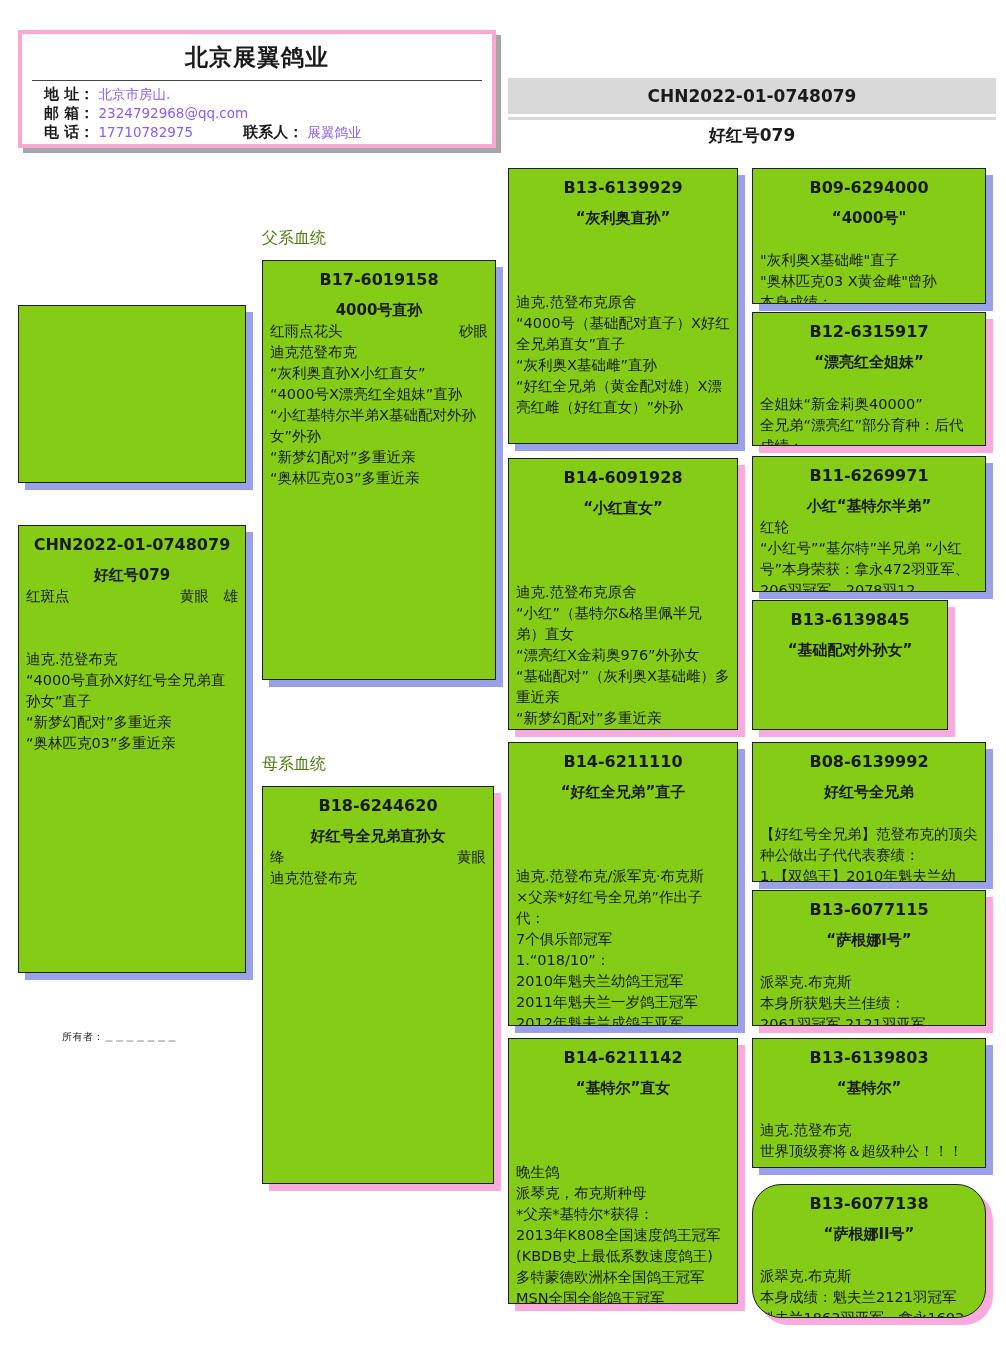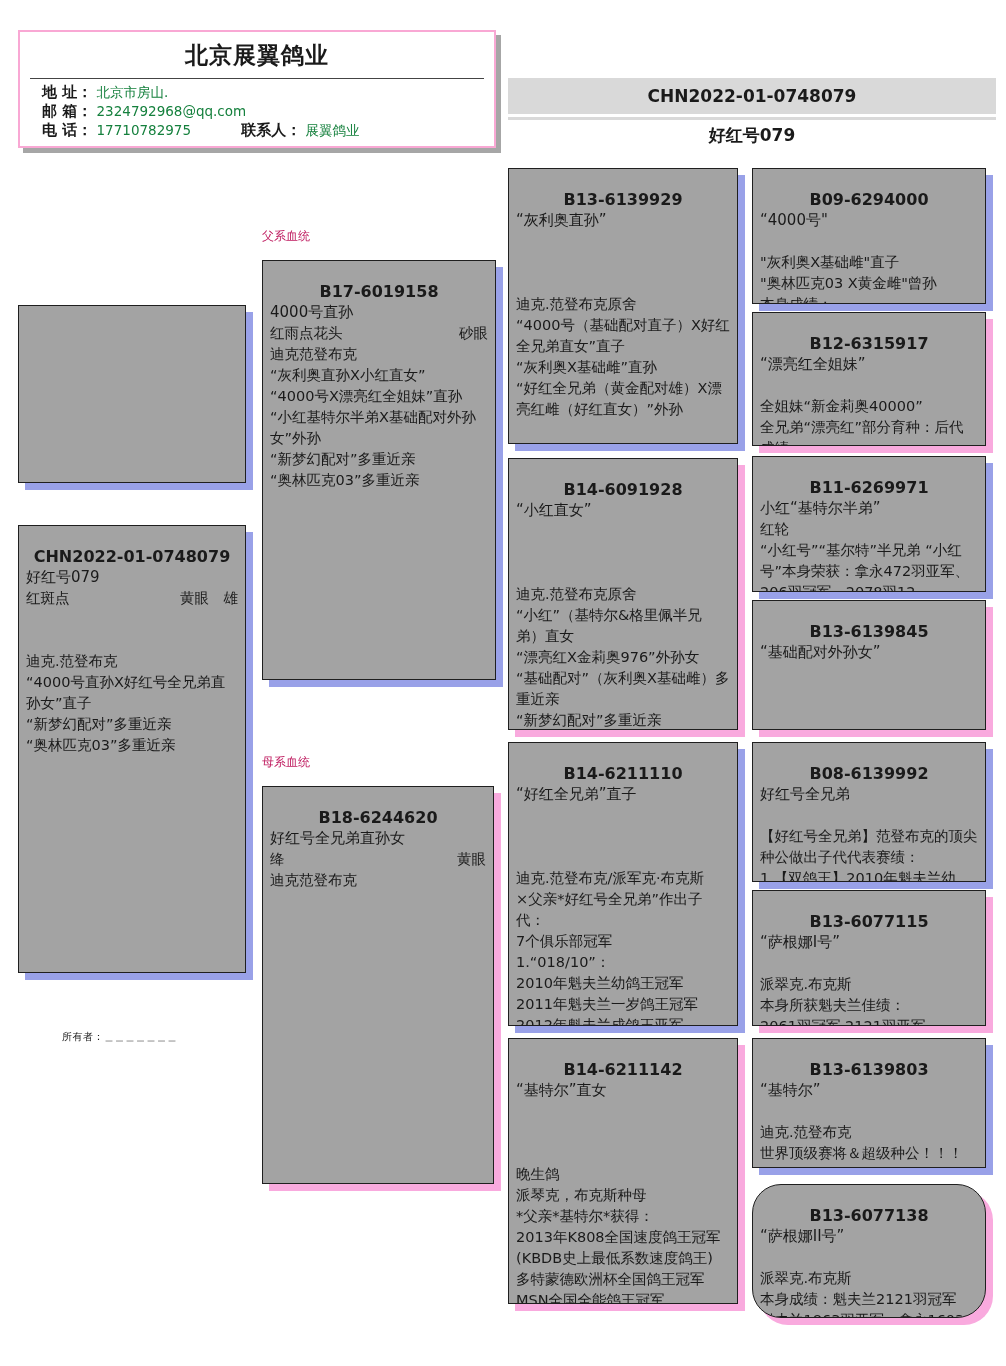"北京展翼鸽业" .loft-card { border: 2px solid #f9a8d4 -> 4px solid #f9a8d4 }
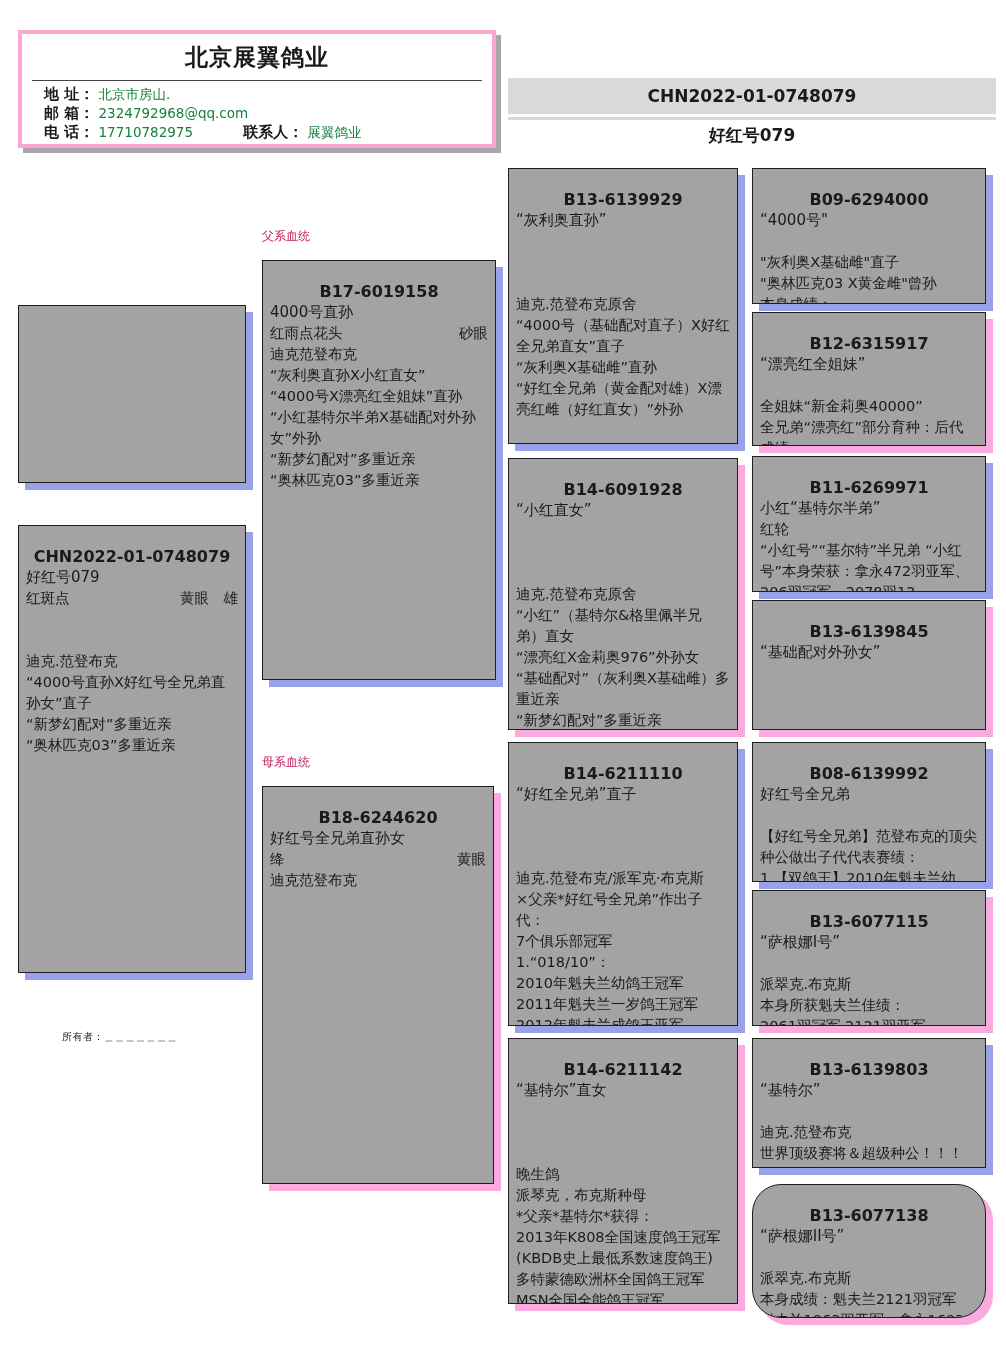"北京市房山." .loft-val { color: #15803d -> #8b5cf6 }
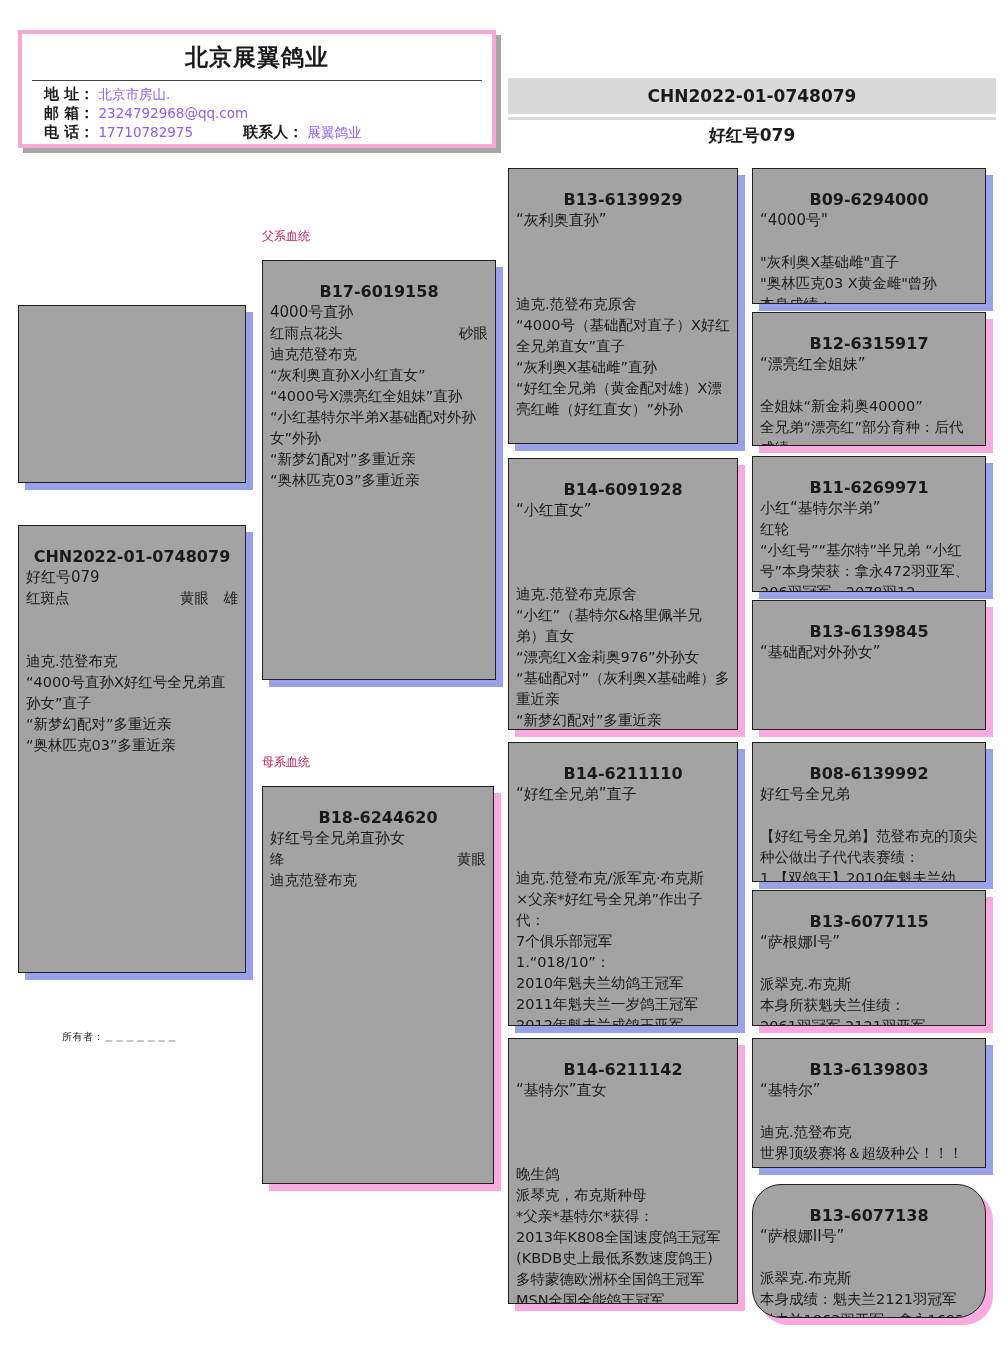"B13-6139929" .pbox { background: #a3a3a3 -> #84cc16; padding: 20px 7px 4px 7px -> 8px 7px 4px 7px }
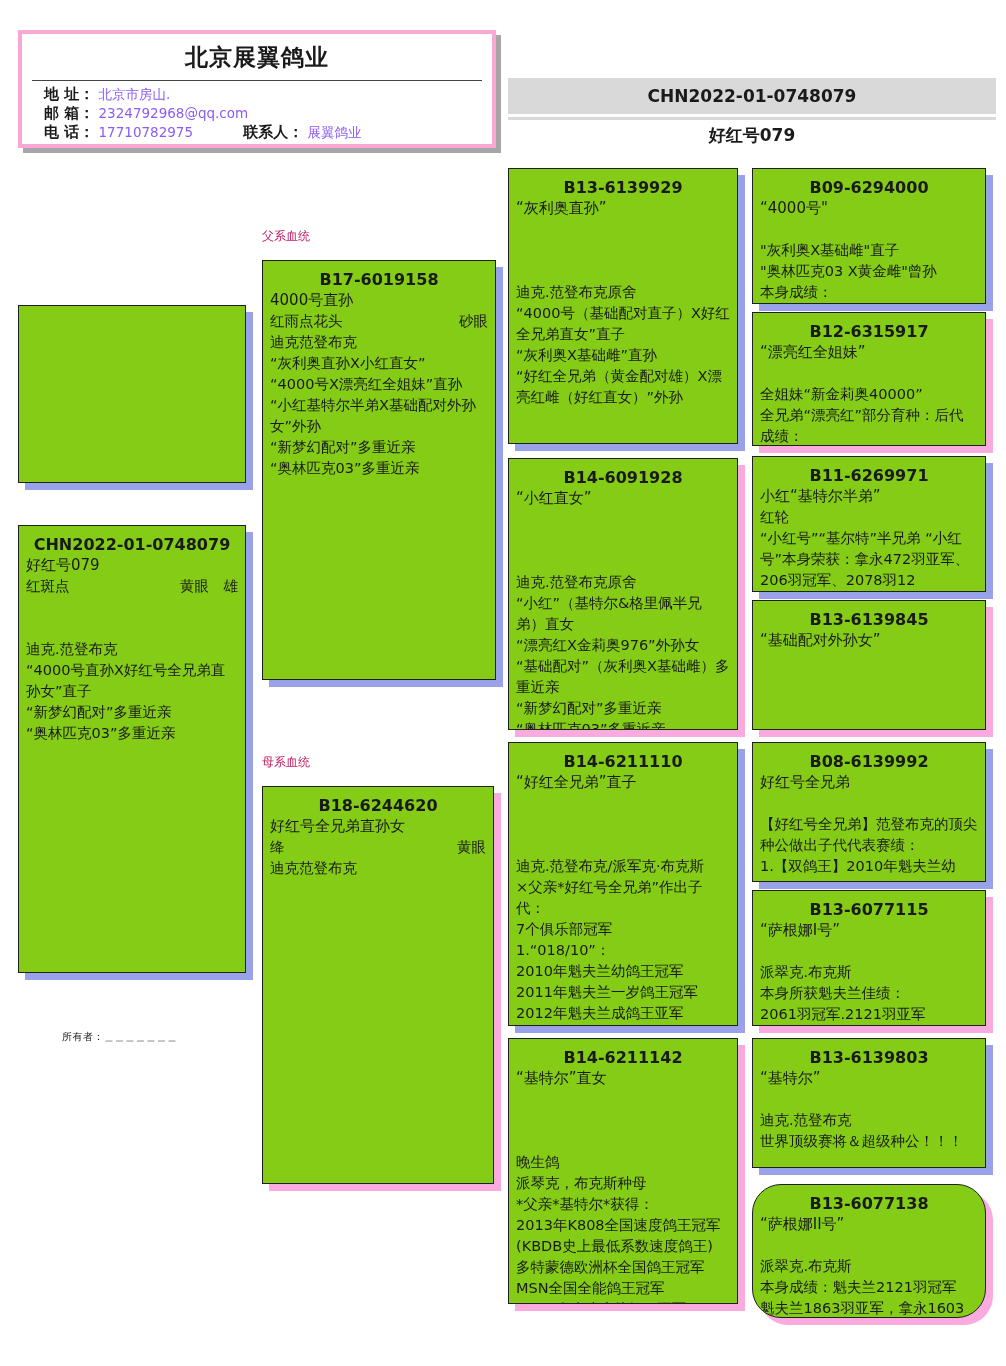"“灰利奥直孙”" .bname { font-weight: normal -> bold; margin-top: none -> 10px; text-align: left -> center }
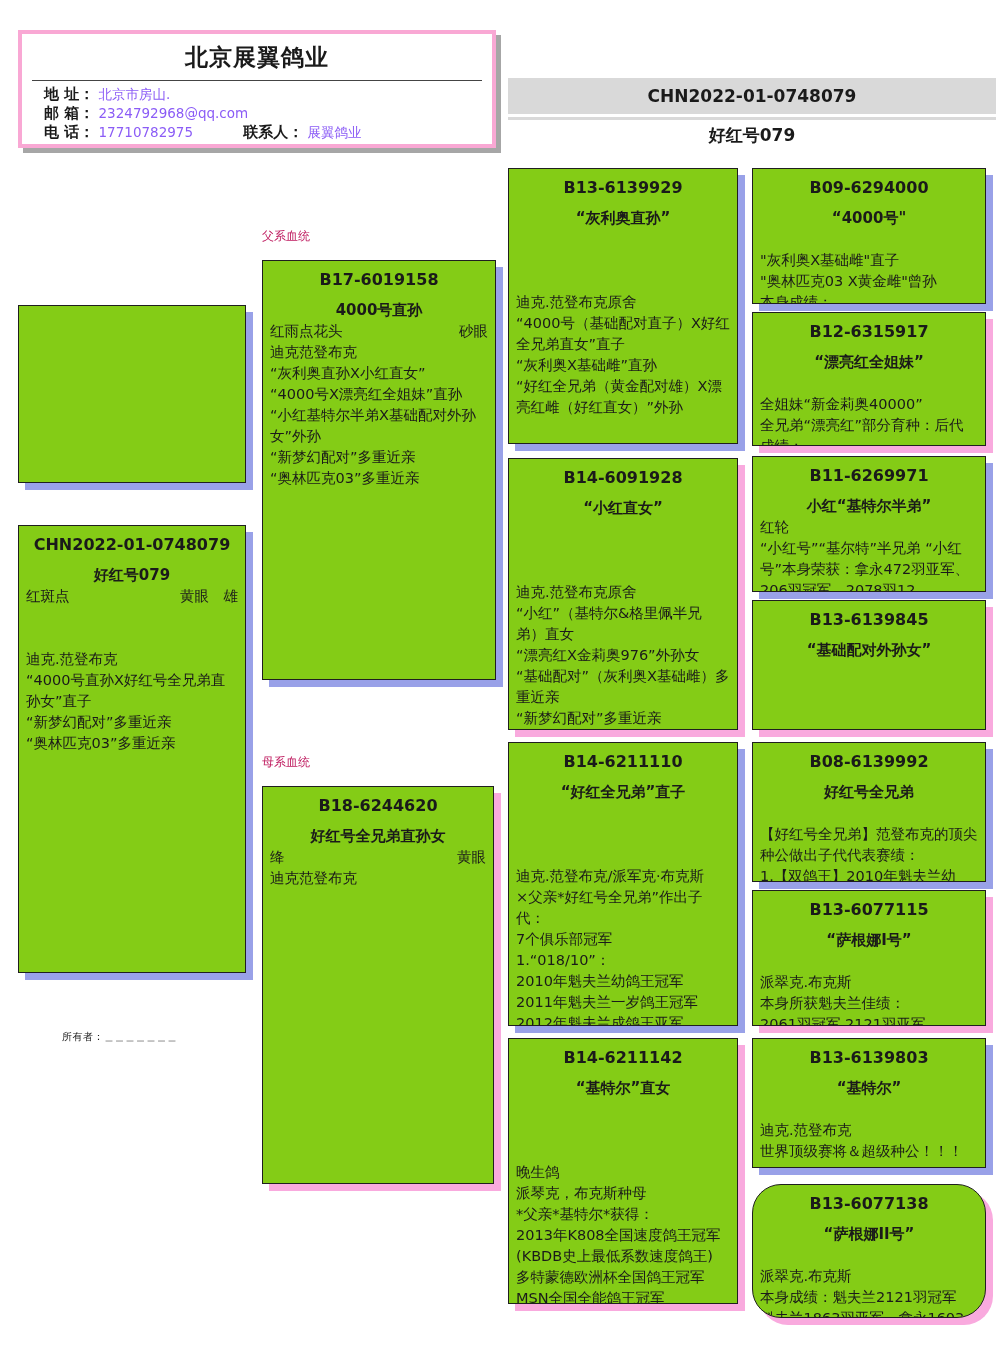"父系血统" .line-label { color: #be185d -> #4d7c0f; font-size: 12px -> 16px }
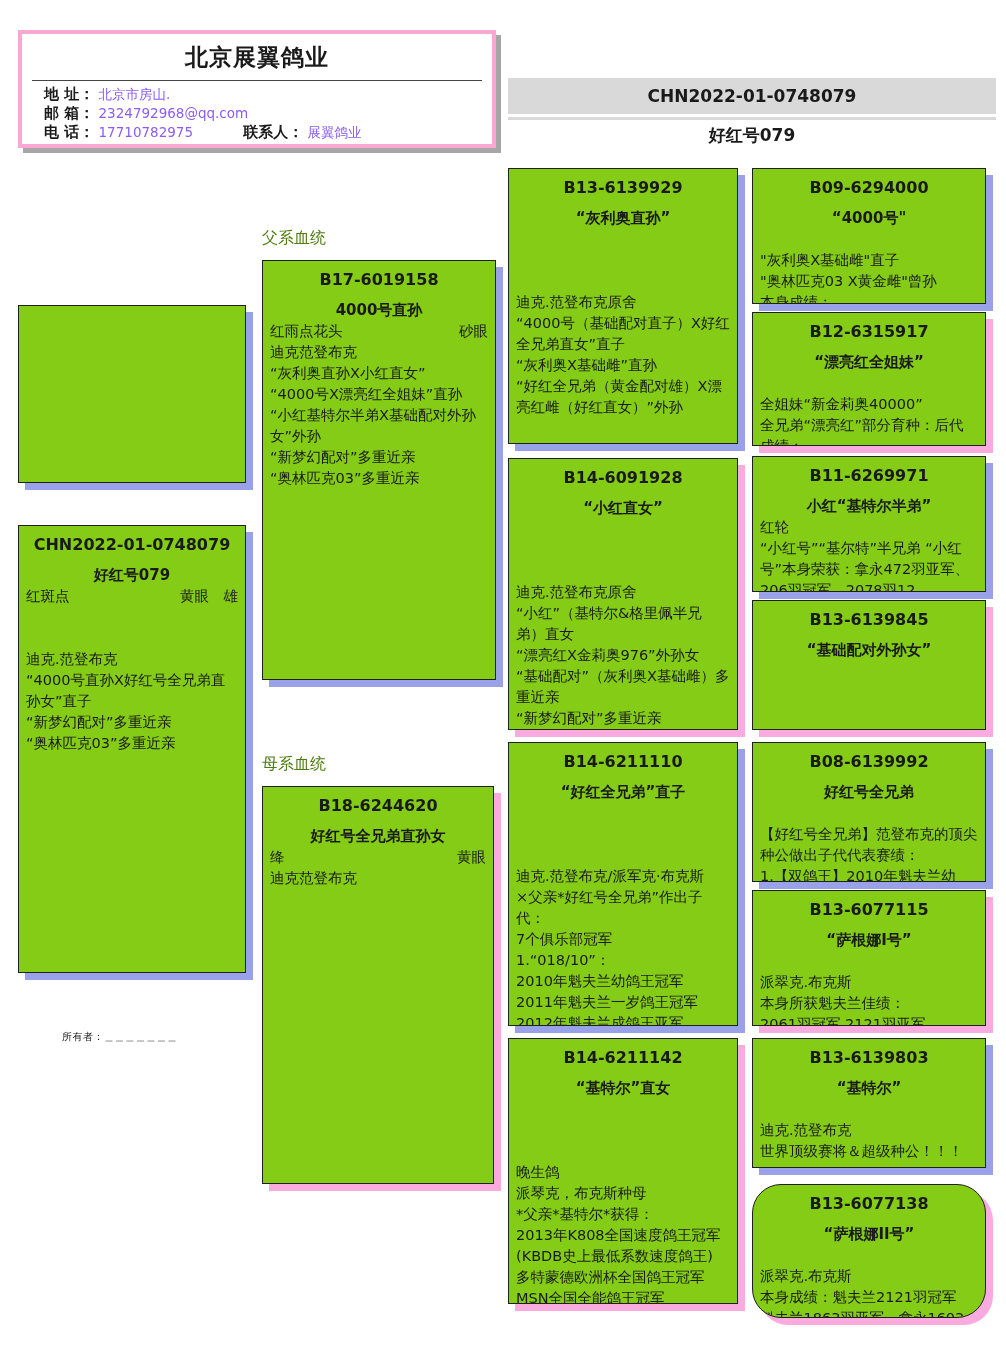"B13-6139845" div.pbox { width: 234px -> 196px }
